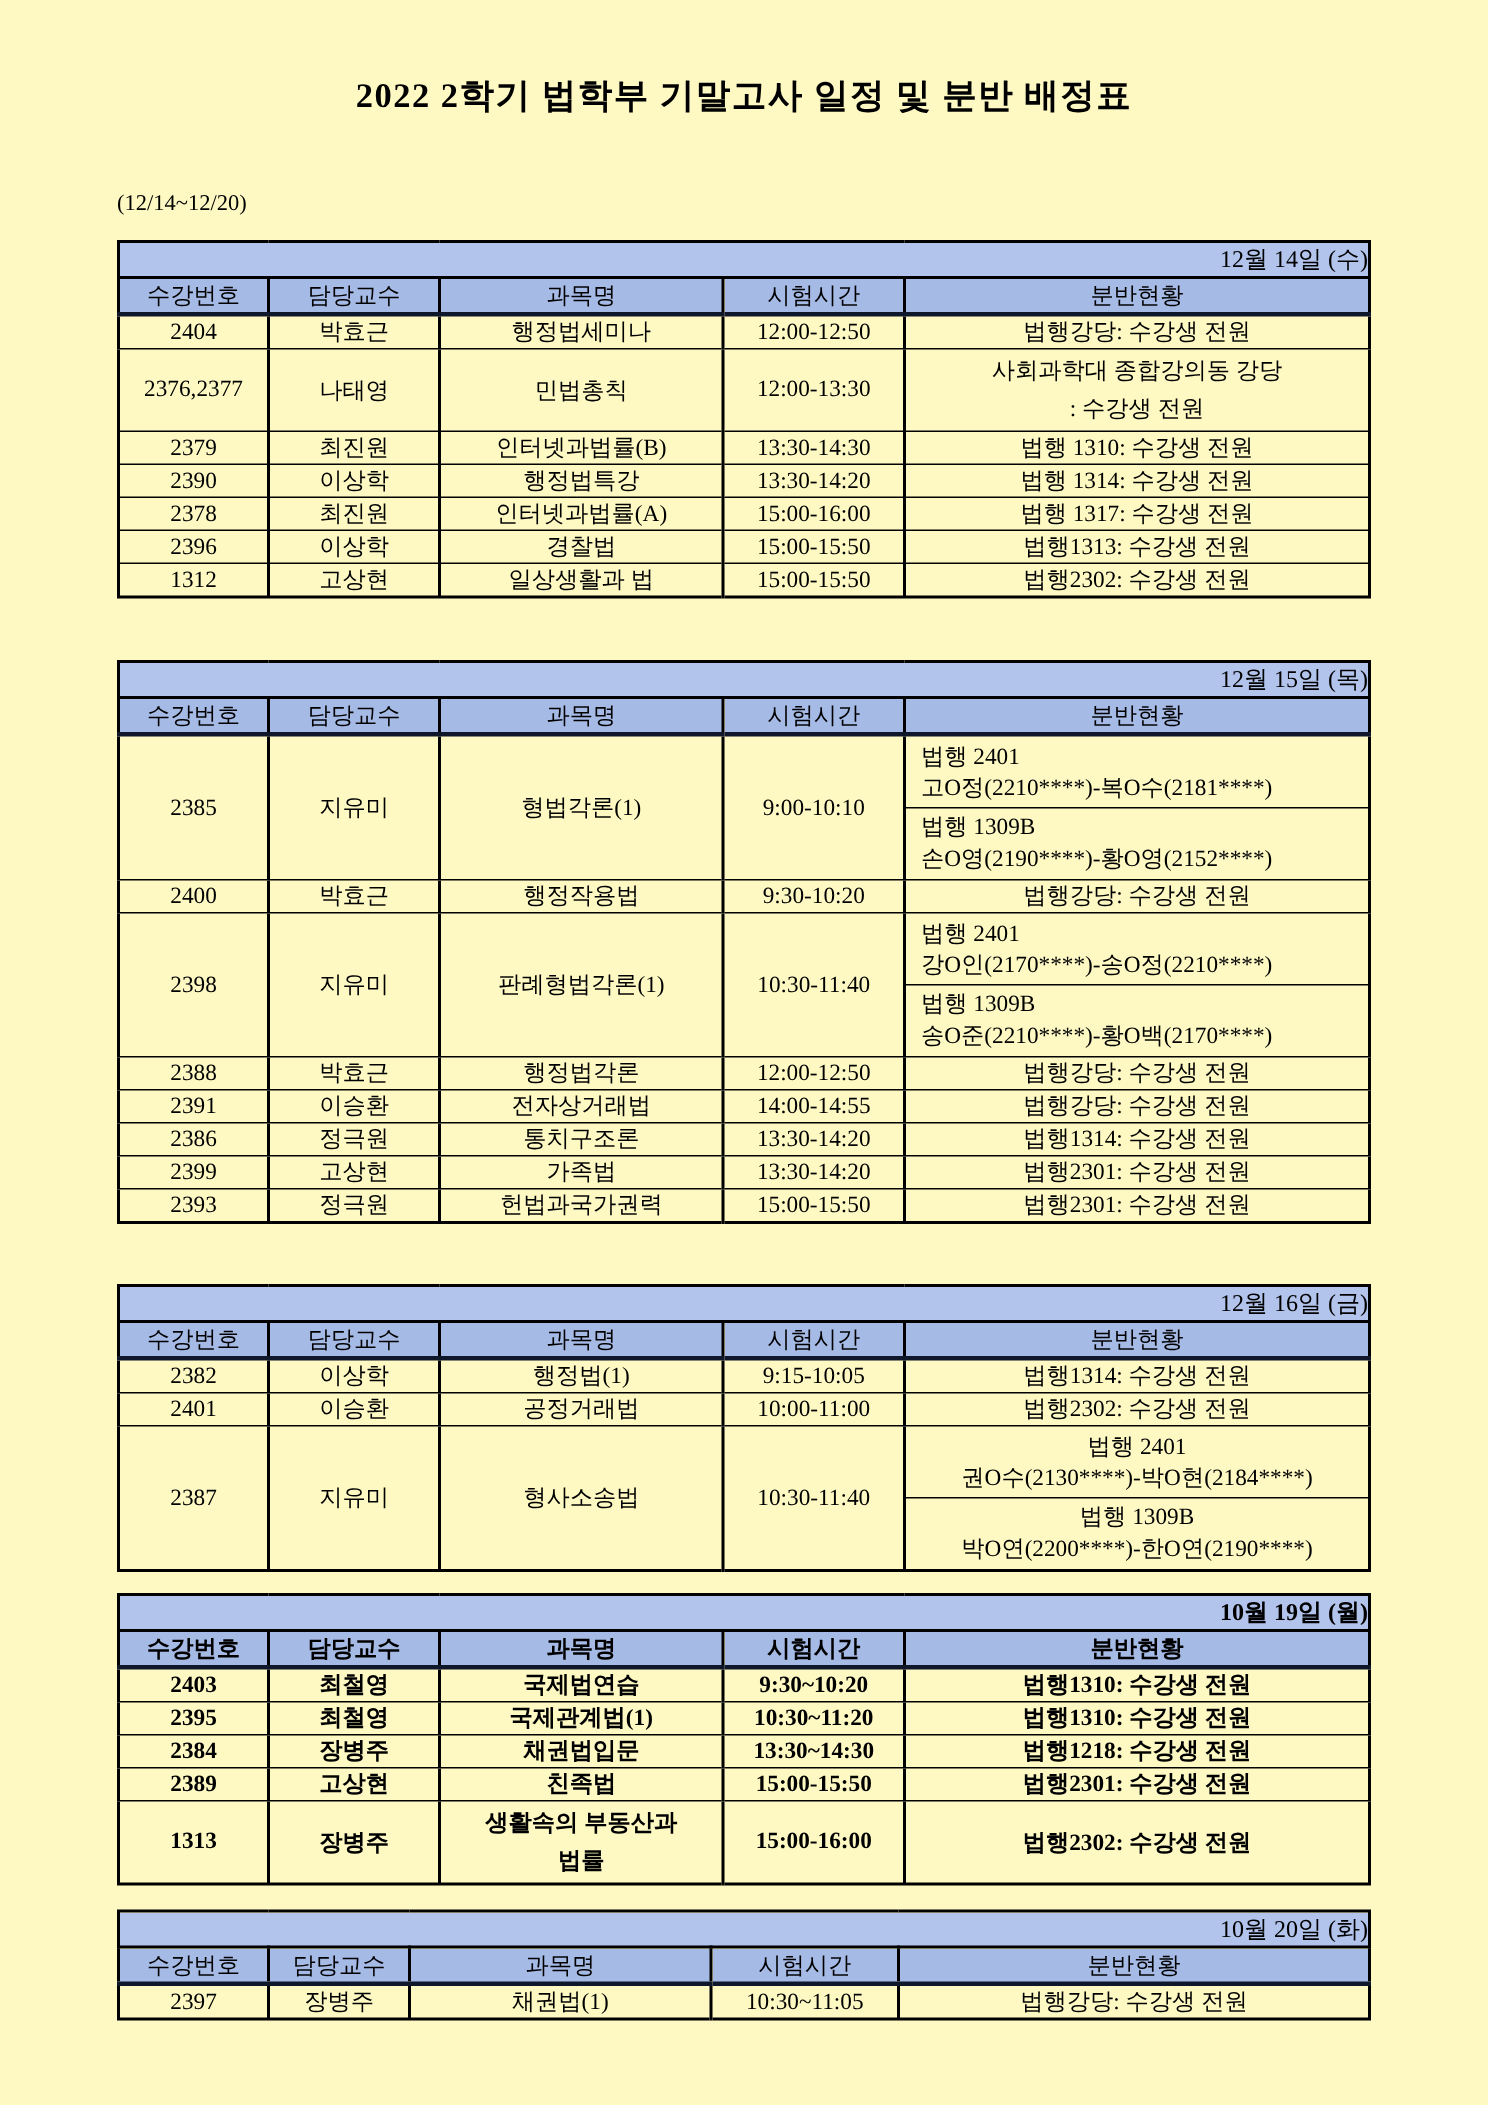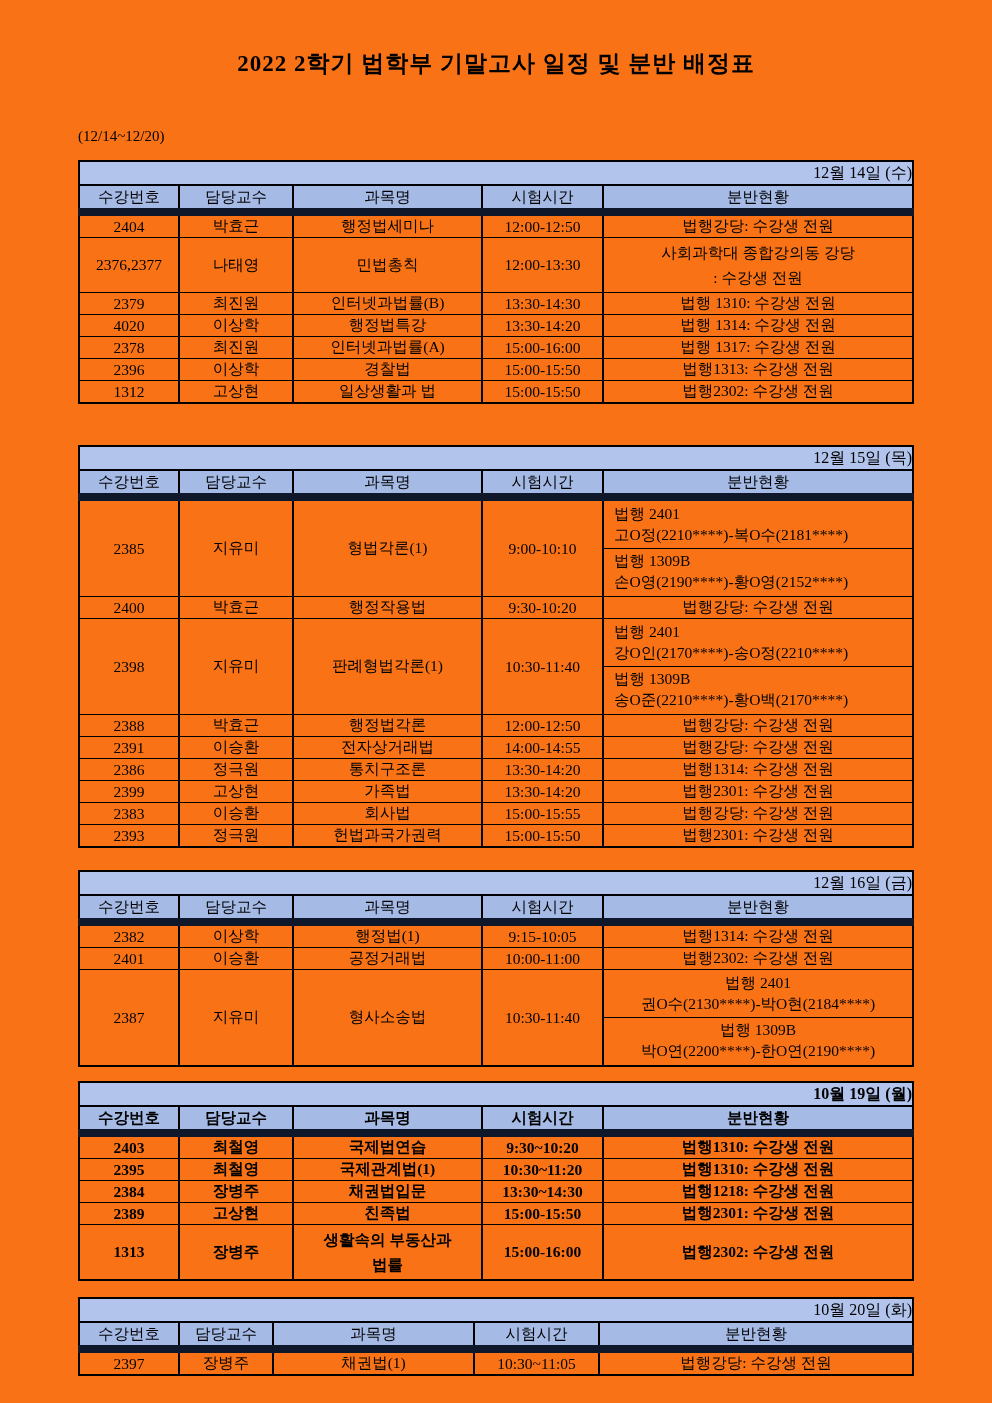"2022 2학기 법학부 기말고사 일정" .page { background: #f97316 -> #fef9c3 }
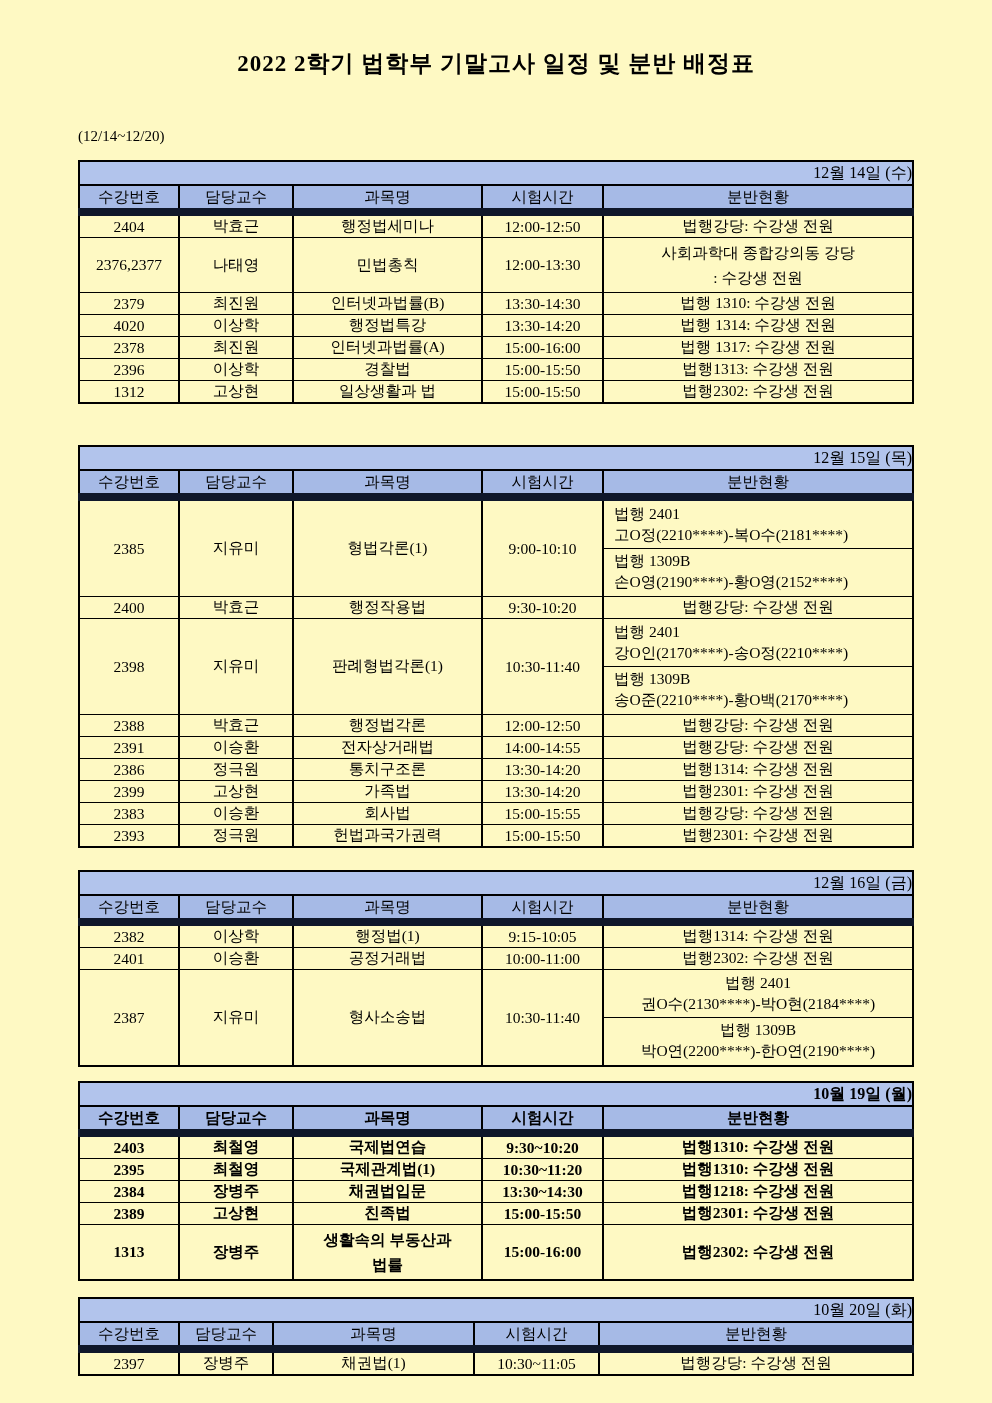"수강번호" table.exam tr.head-row td { border-bottom: 8px solid #0f172a -> 3px solid #0f172a }
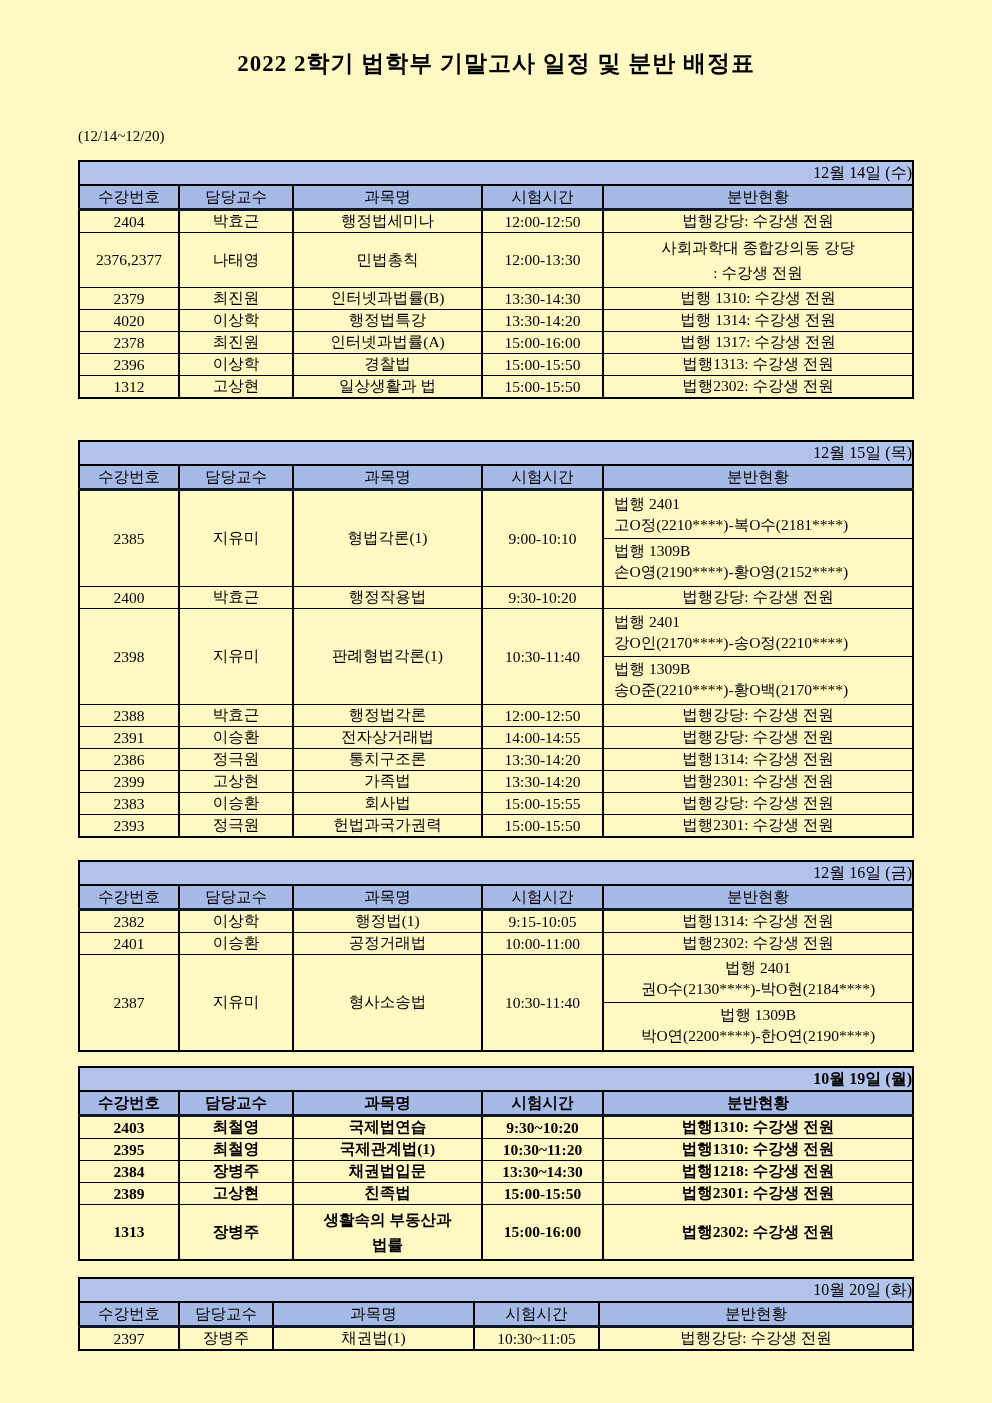"4020" td { text: 4020 -> 2390 }
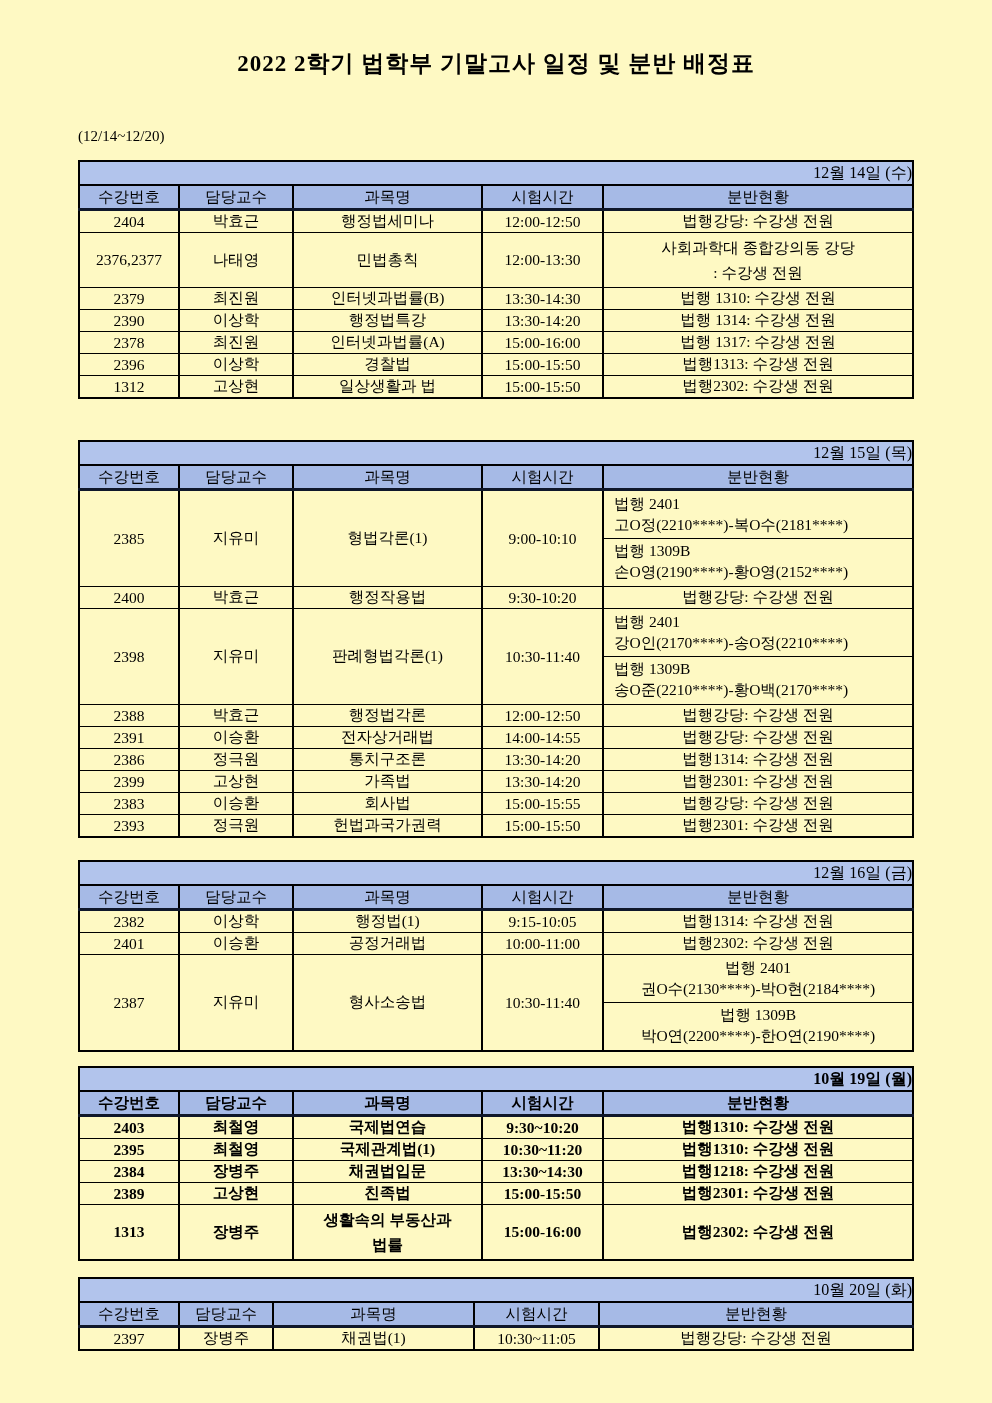"12월 15일 (목)" .mb-t1 { margin-bottom: 22px -> 40px }
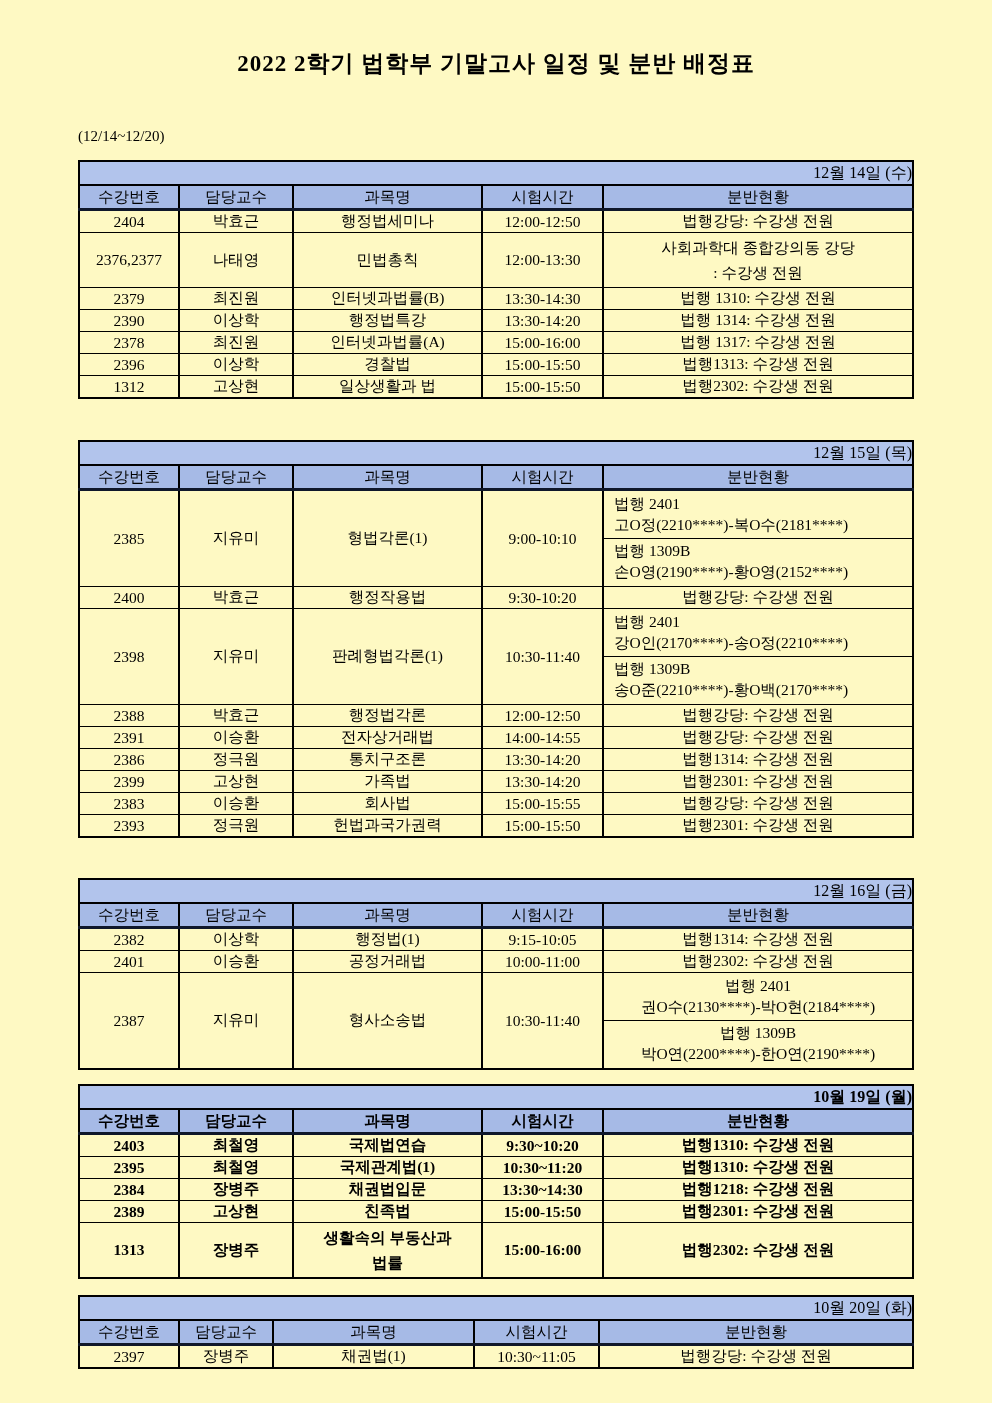"2383" tr.r { html: <tr> <td>2383</td> <td>이승환</td> <td> <div>회사법</div> </td> <td>15:00-15:55</td> <td> <div>법행강당: 수강생 전원</div> </td> </tr> -> none }
